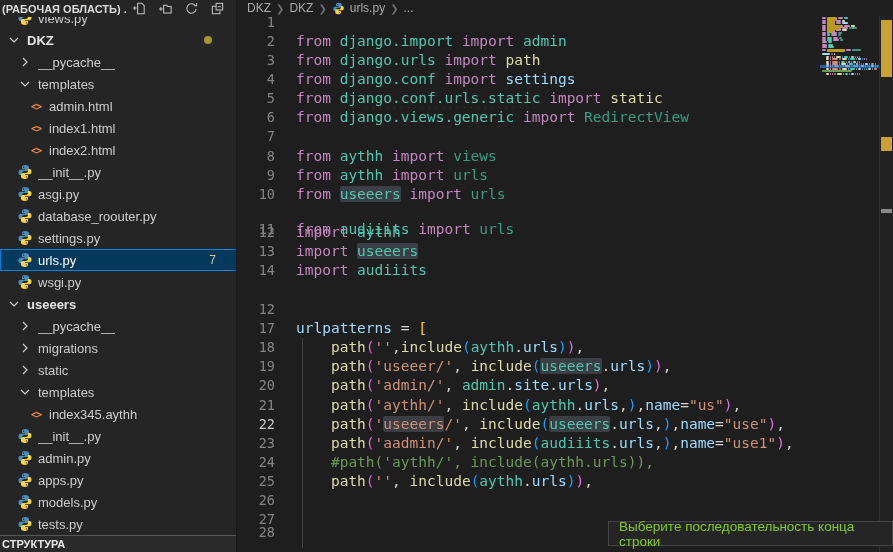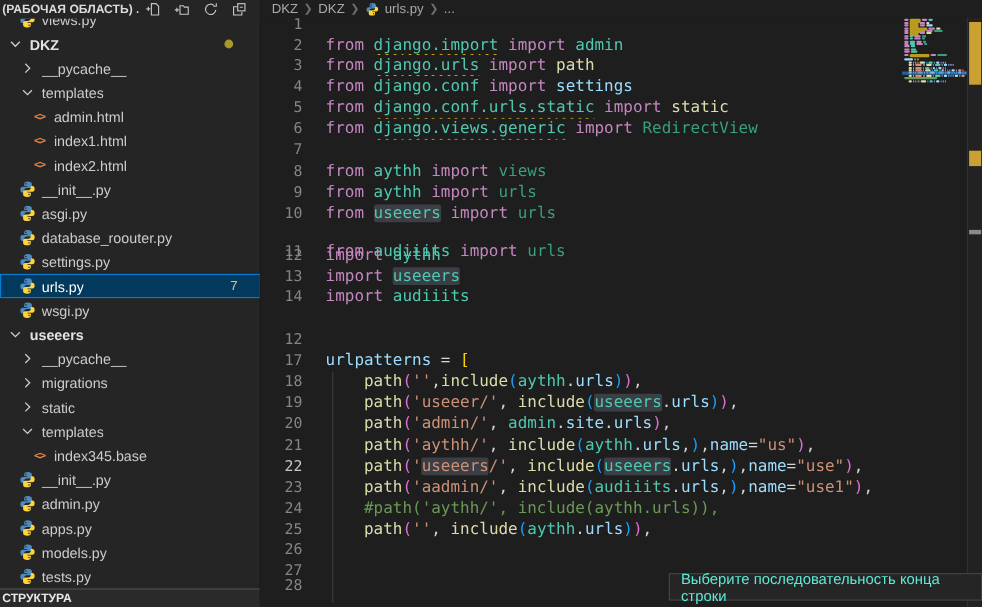"index345.base" span.tlabel { text: index345.base -> index345.aythh }
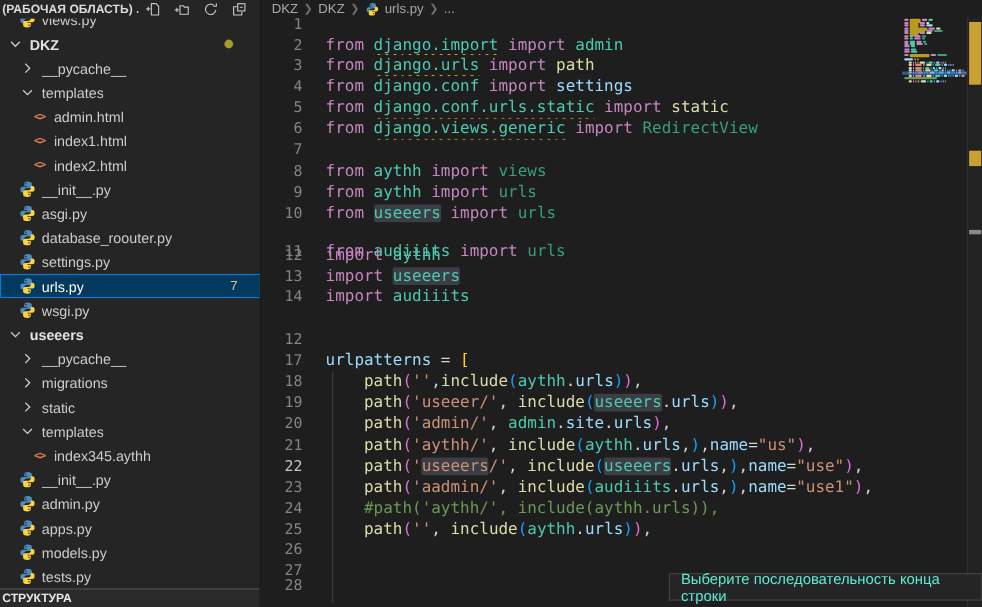"Выберите последовательность конца строки" .tooltip { color: #5eead4 -> #84cc16 }
